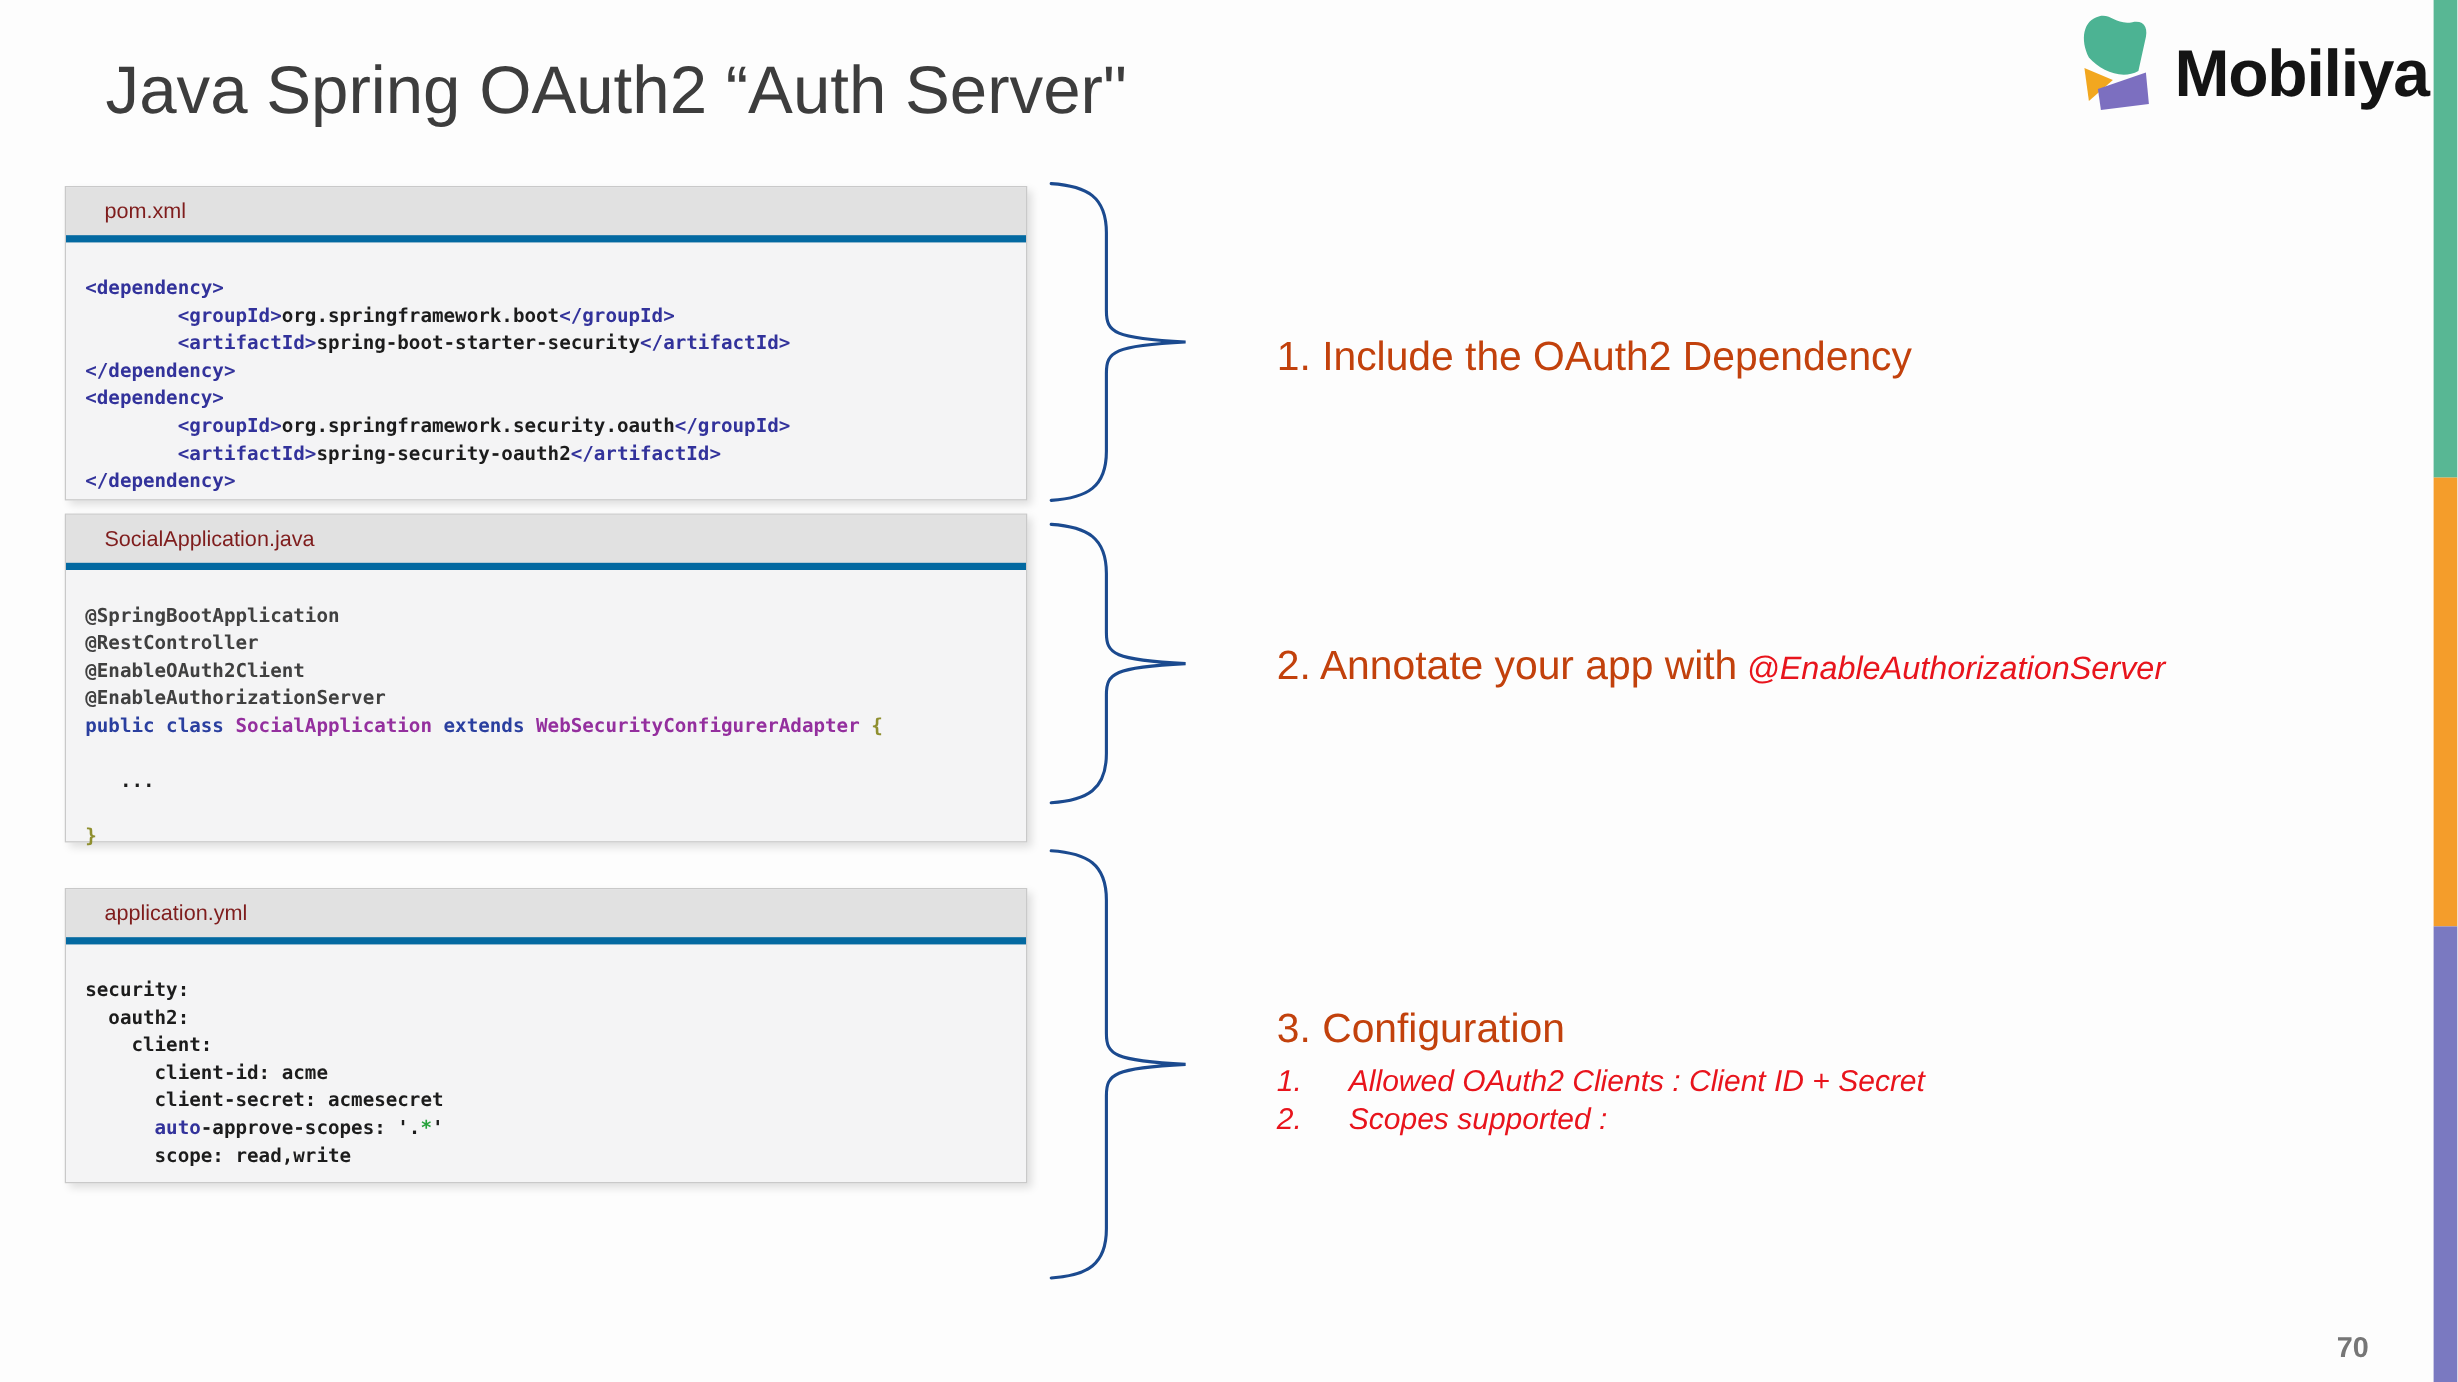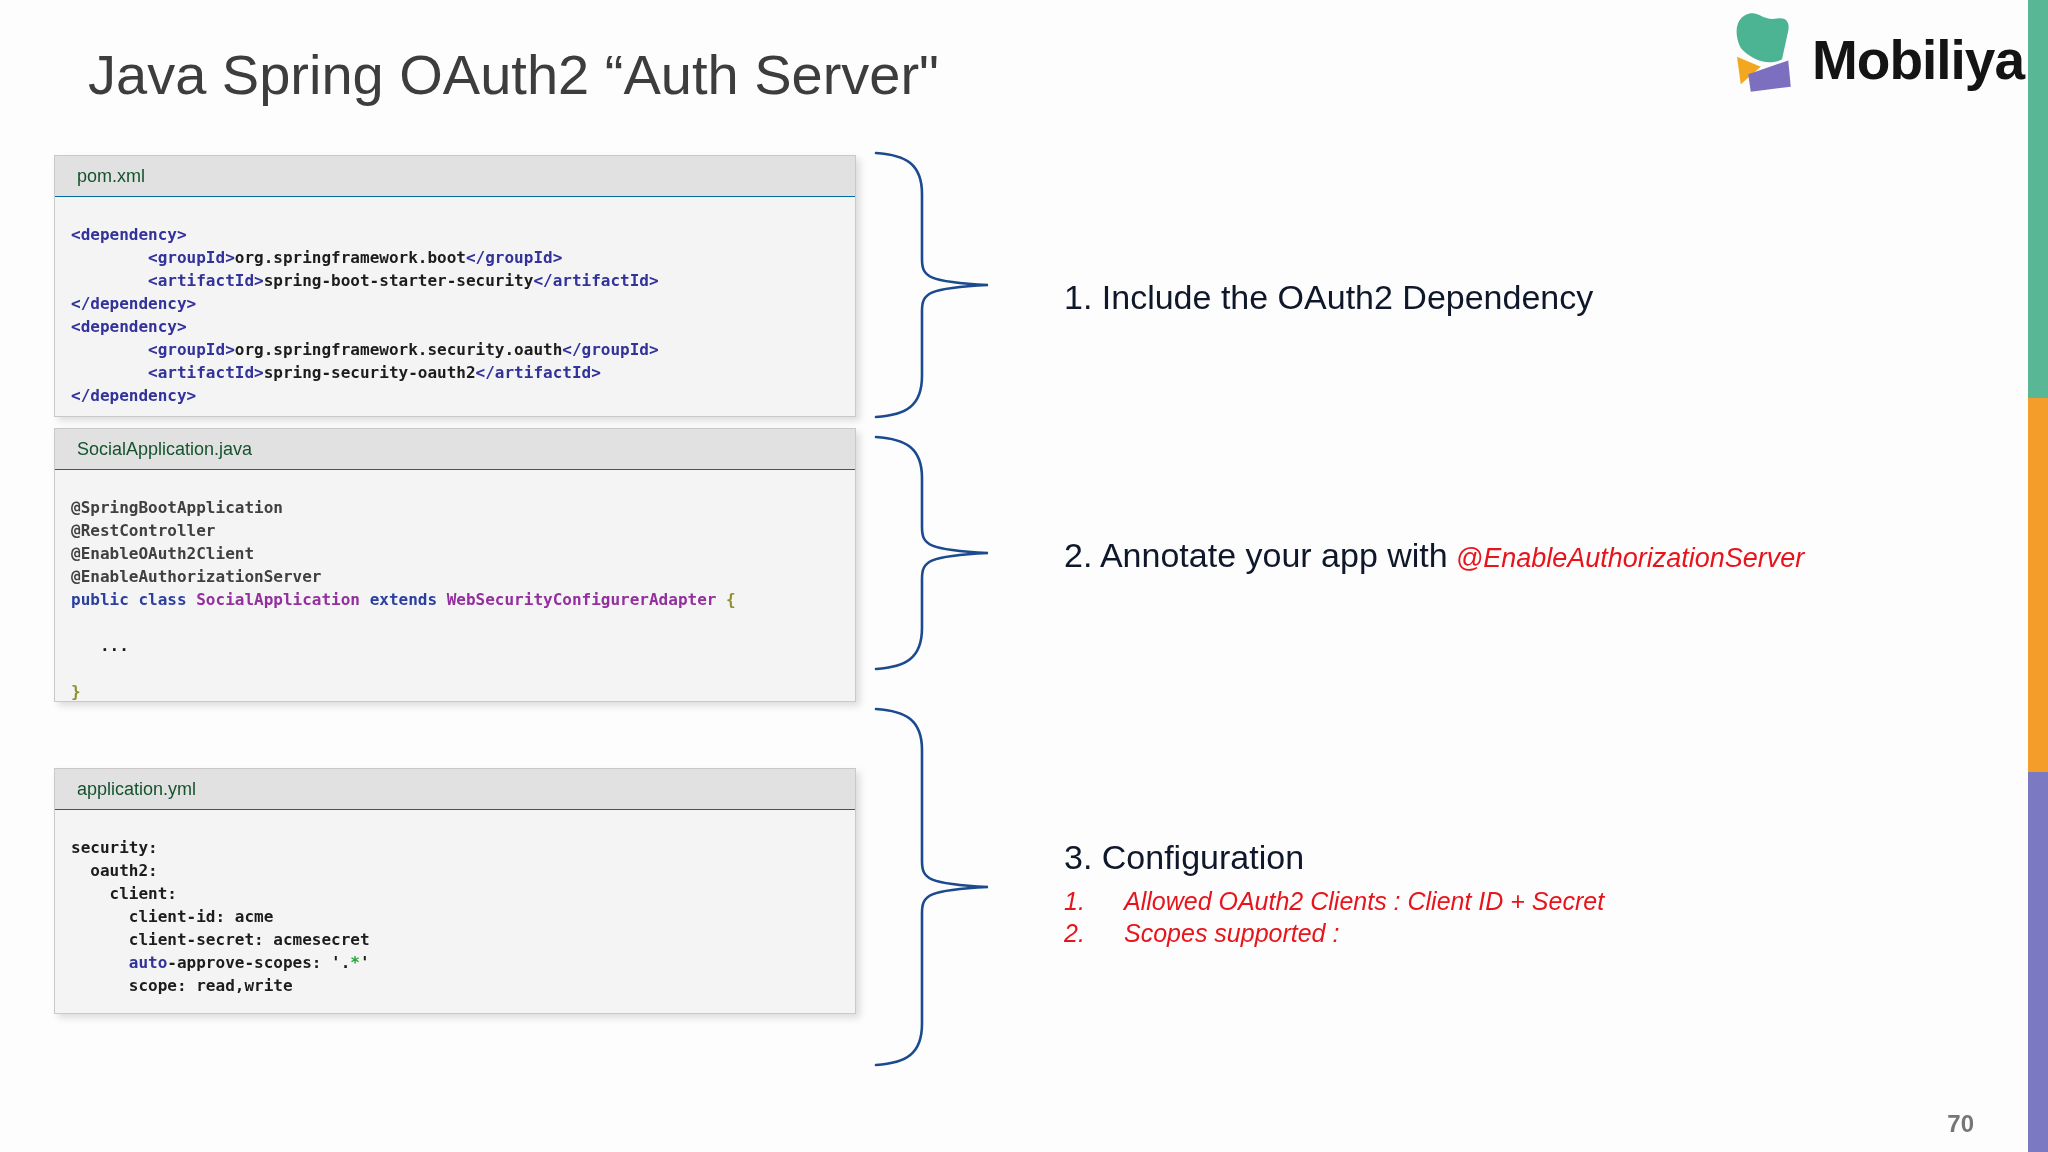"pom.xml" .code-header { border-bottom: 1px solid #0369a1 -> 6px solid #0369a1; color: #14532d -> #7f1d1d; padding-left: 22px -> 32px }
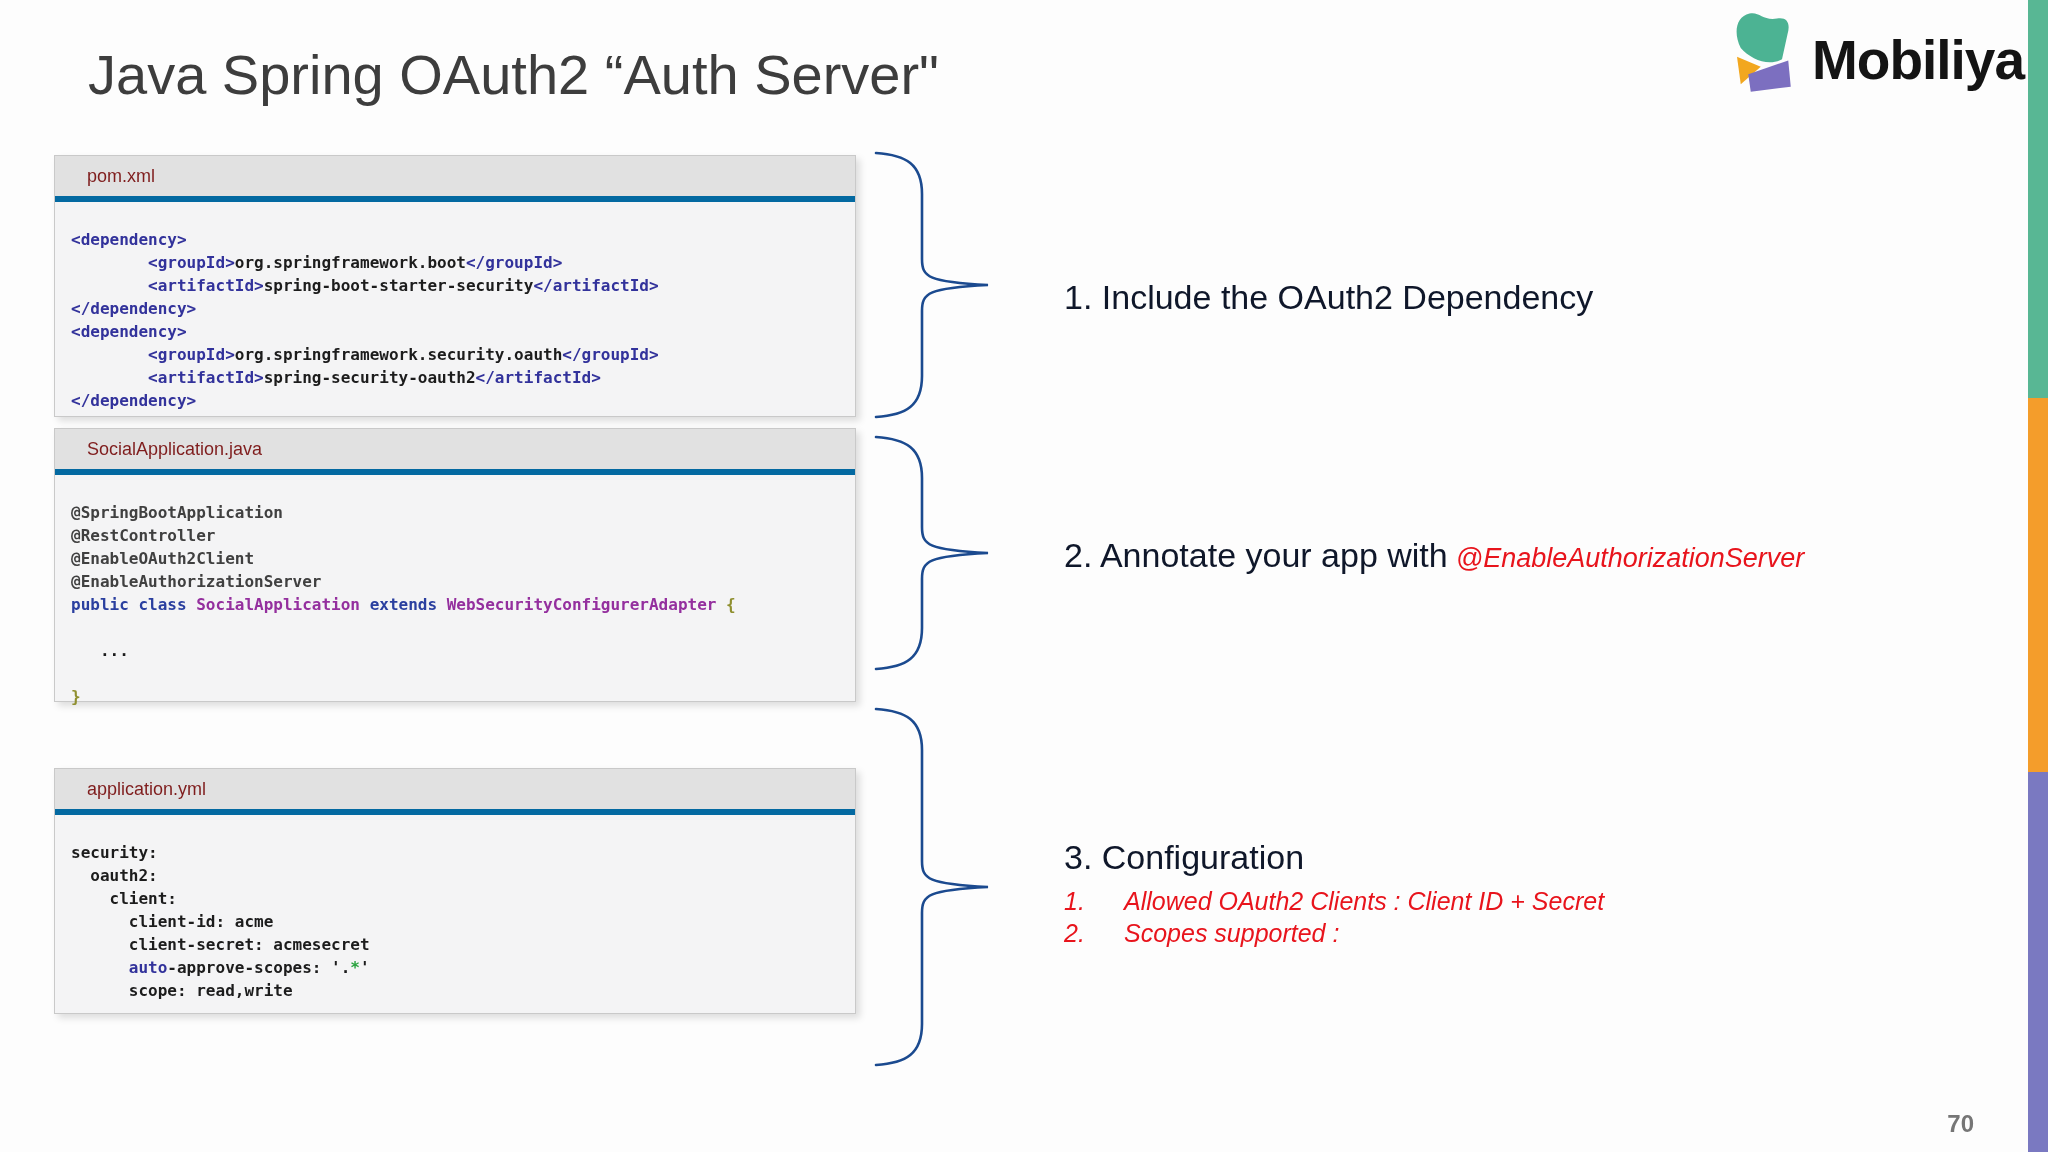"1. Include the OAuth2 Dependency" .ann-heading { color: #0f172a -> #c2410c }
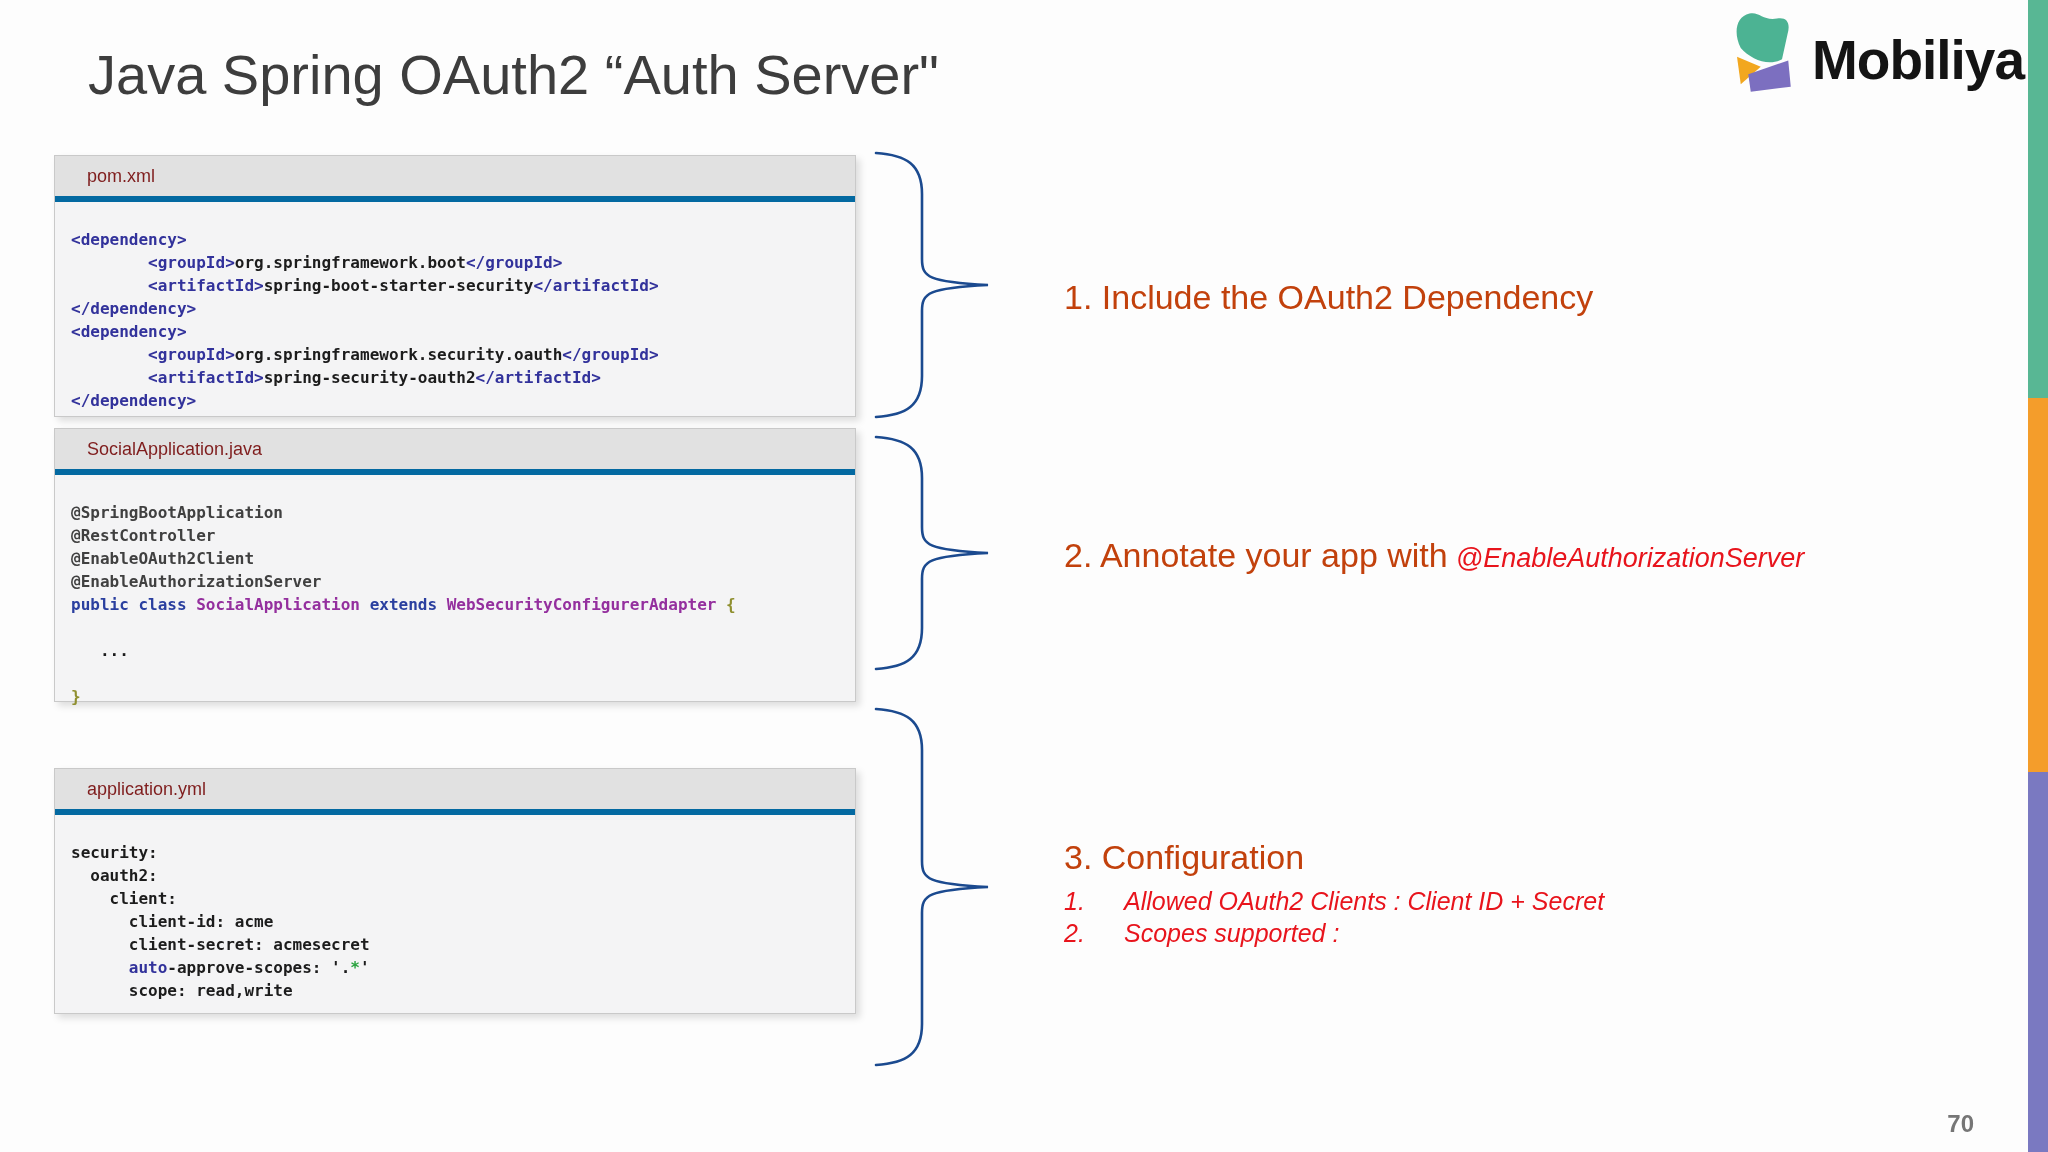"application.yml" .block-3 { top: 768px -> 740px }
